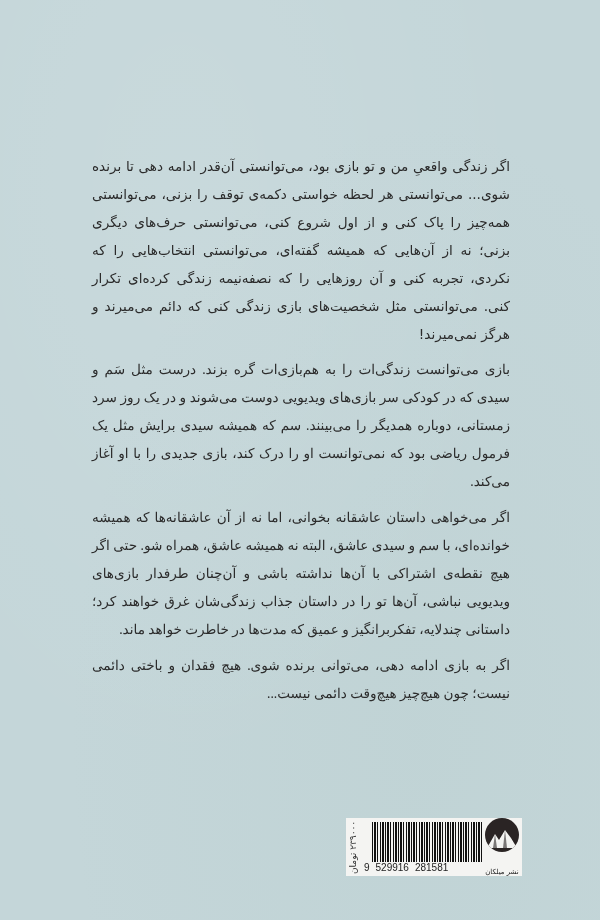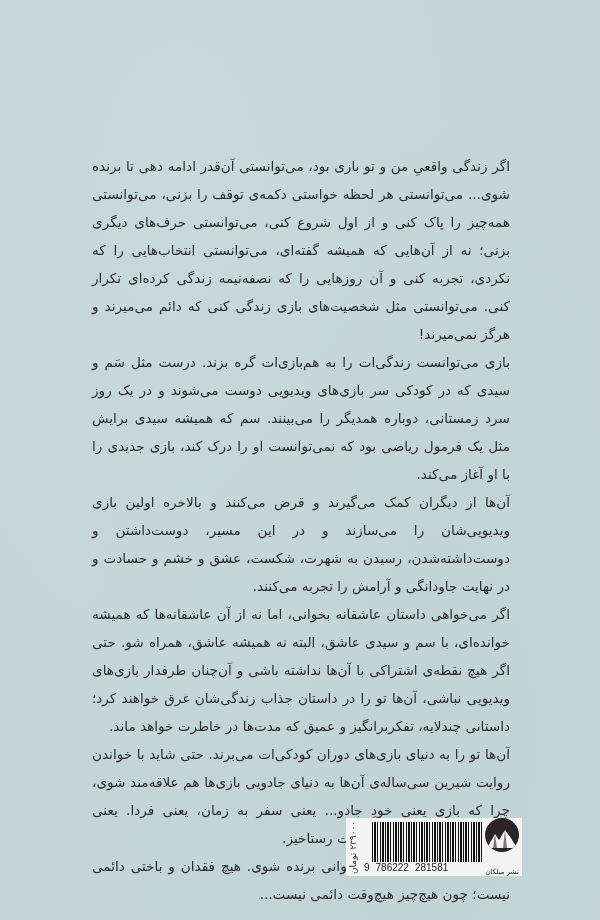"بازی می‌توانست زندگی‌ات را به" .blurb p + p { font-family: none -> Liberation Serif, serif; margin-top: 0 -> 8px }
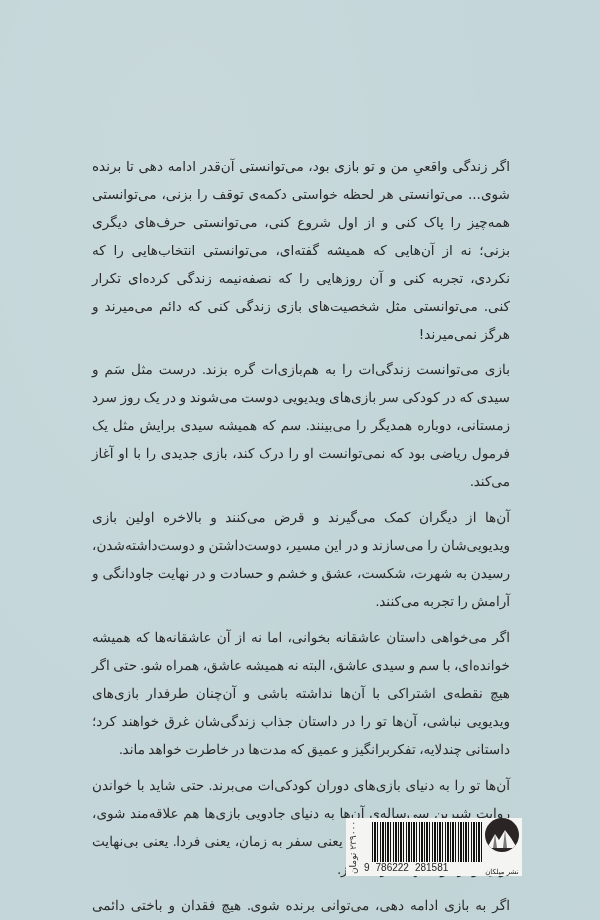"آن‌ها از دیگران کمک می‌گیرند" p { html: <p>آن‌ها از دیگران کمک می‌گیرند و قرض می‌کنند و بالاخره اولین بازی ویدیویی‌شان را می‌سازند و در این مسیر، دوست‌داشتن و دوست‌داشته‌شدن، رسیدن به شهرت، شکست، عشق و خشم و حسادت و در نهایت جاودانگی و آرامش را تجربه می‌کنند.</p> -> none }
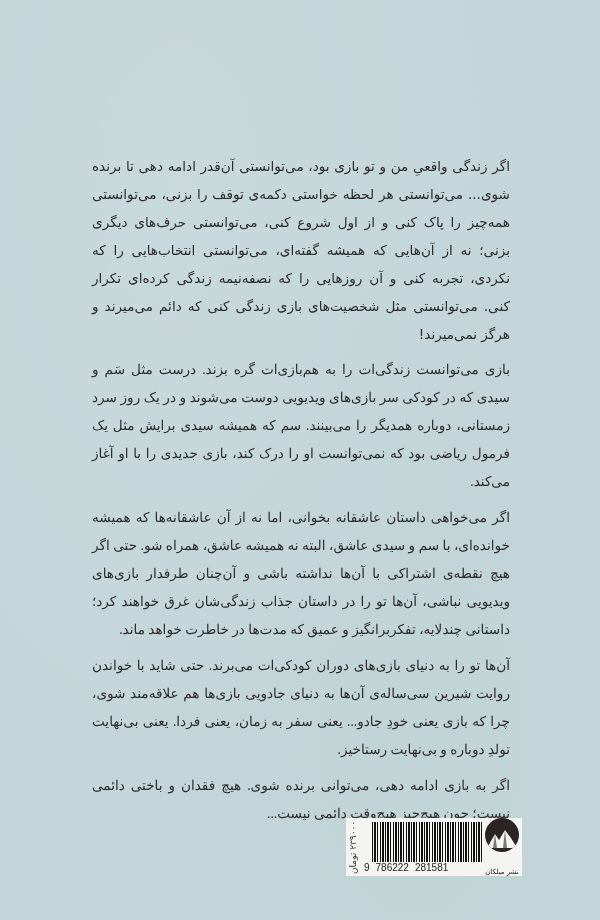"آن‌ها تو را به دنیای" p { html: <p>آن‌ها تو را به دنیای بازی‌های دوران کودکی‌ات می‌برند. حتی شاید با خواندن روایت شیرین سی‌ساله‌ی آن‌ها به دنیای جادویی بازی‌ها هم علاقه‌مند شوی، چرا که بازی یعنی خودِ جادو... یعنی سفر به زمان، یعنی فردا. یعنی بی‌نهایت تولدِ دوباره و بی‌نهایت رستاخیز.</p> -> none }
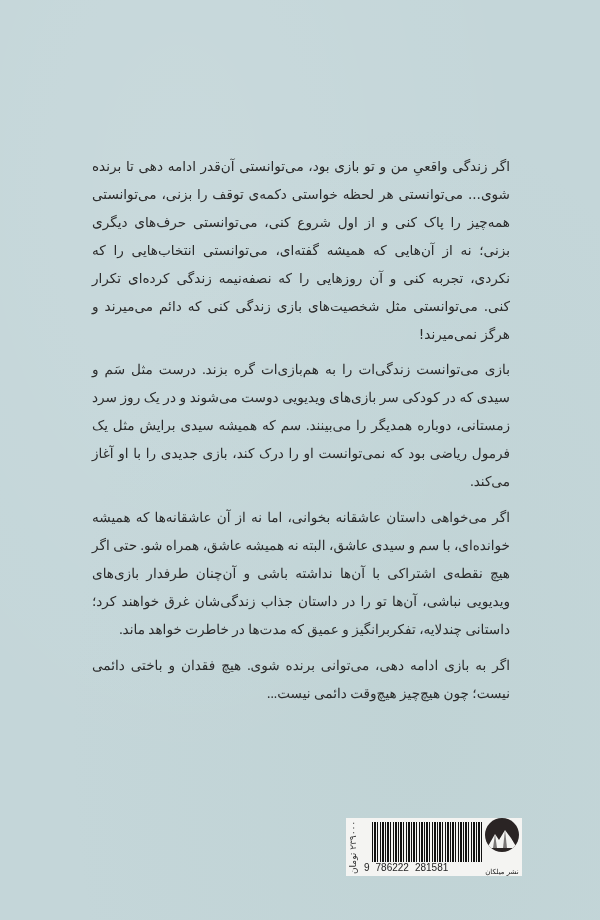"786222" span { text: 786222 -> 529916 }
